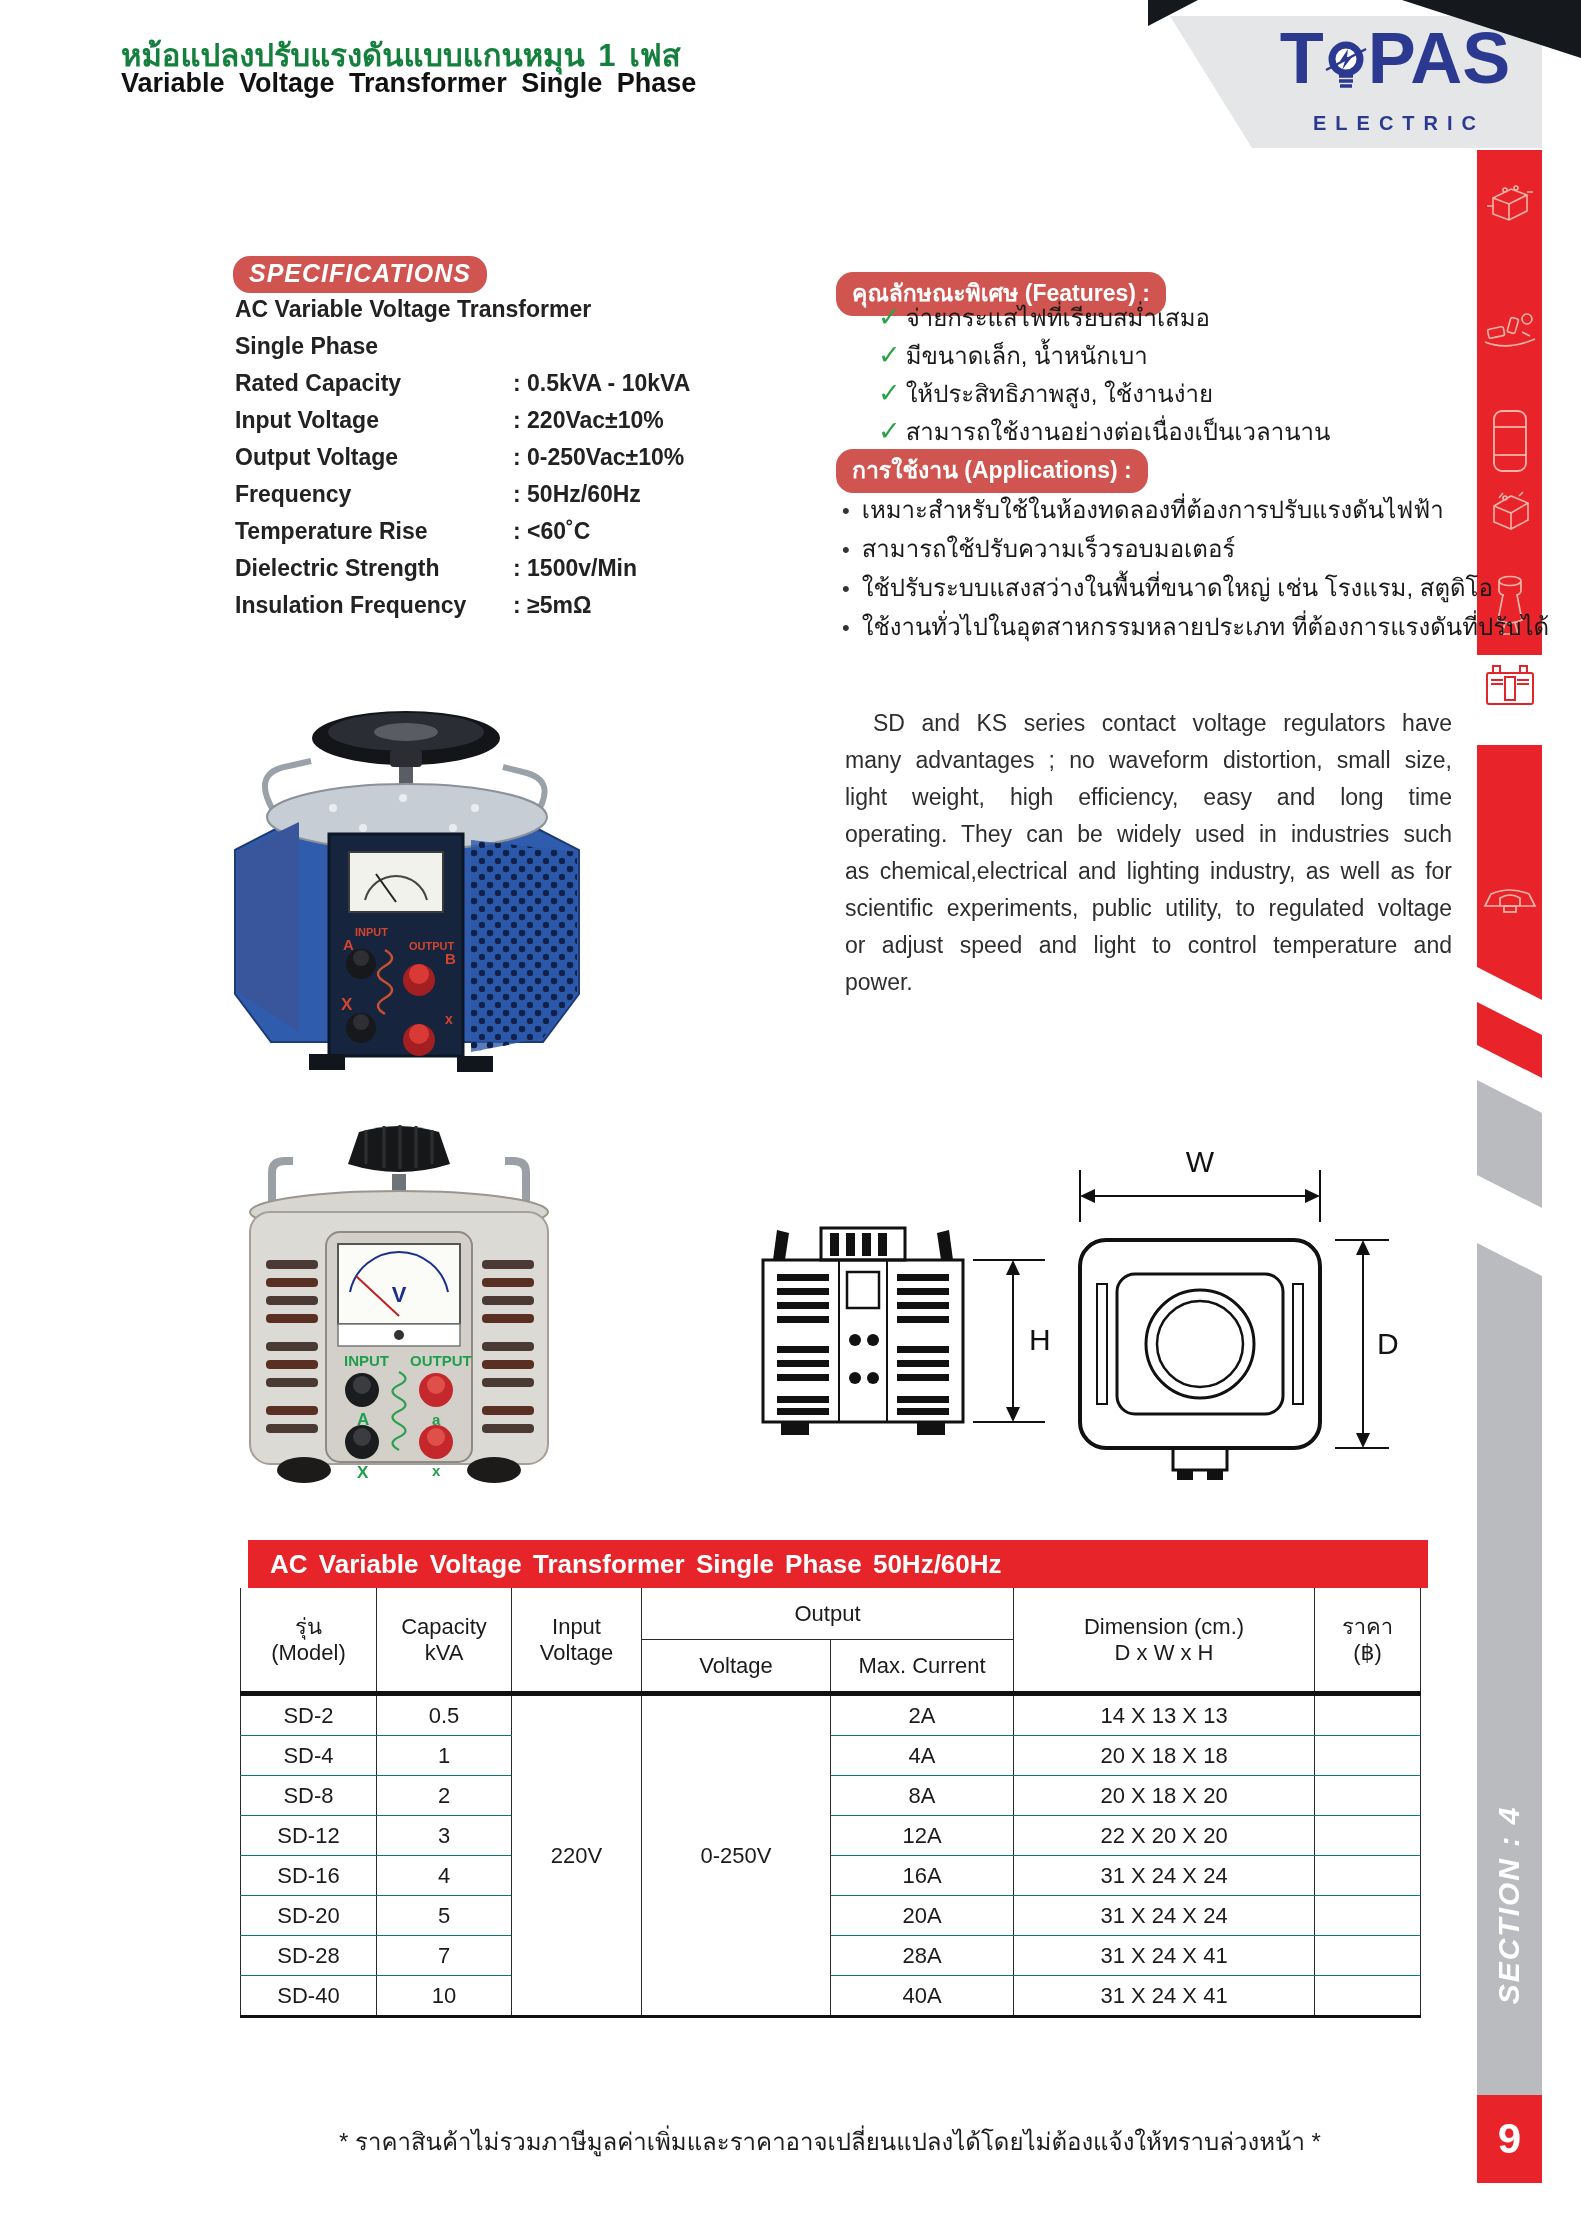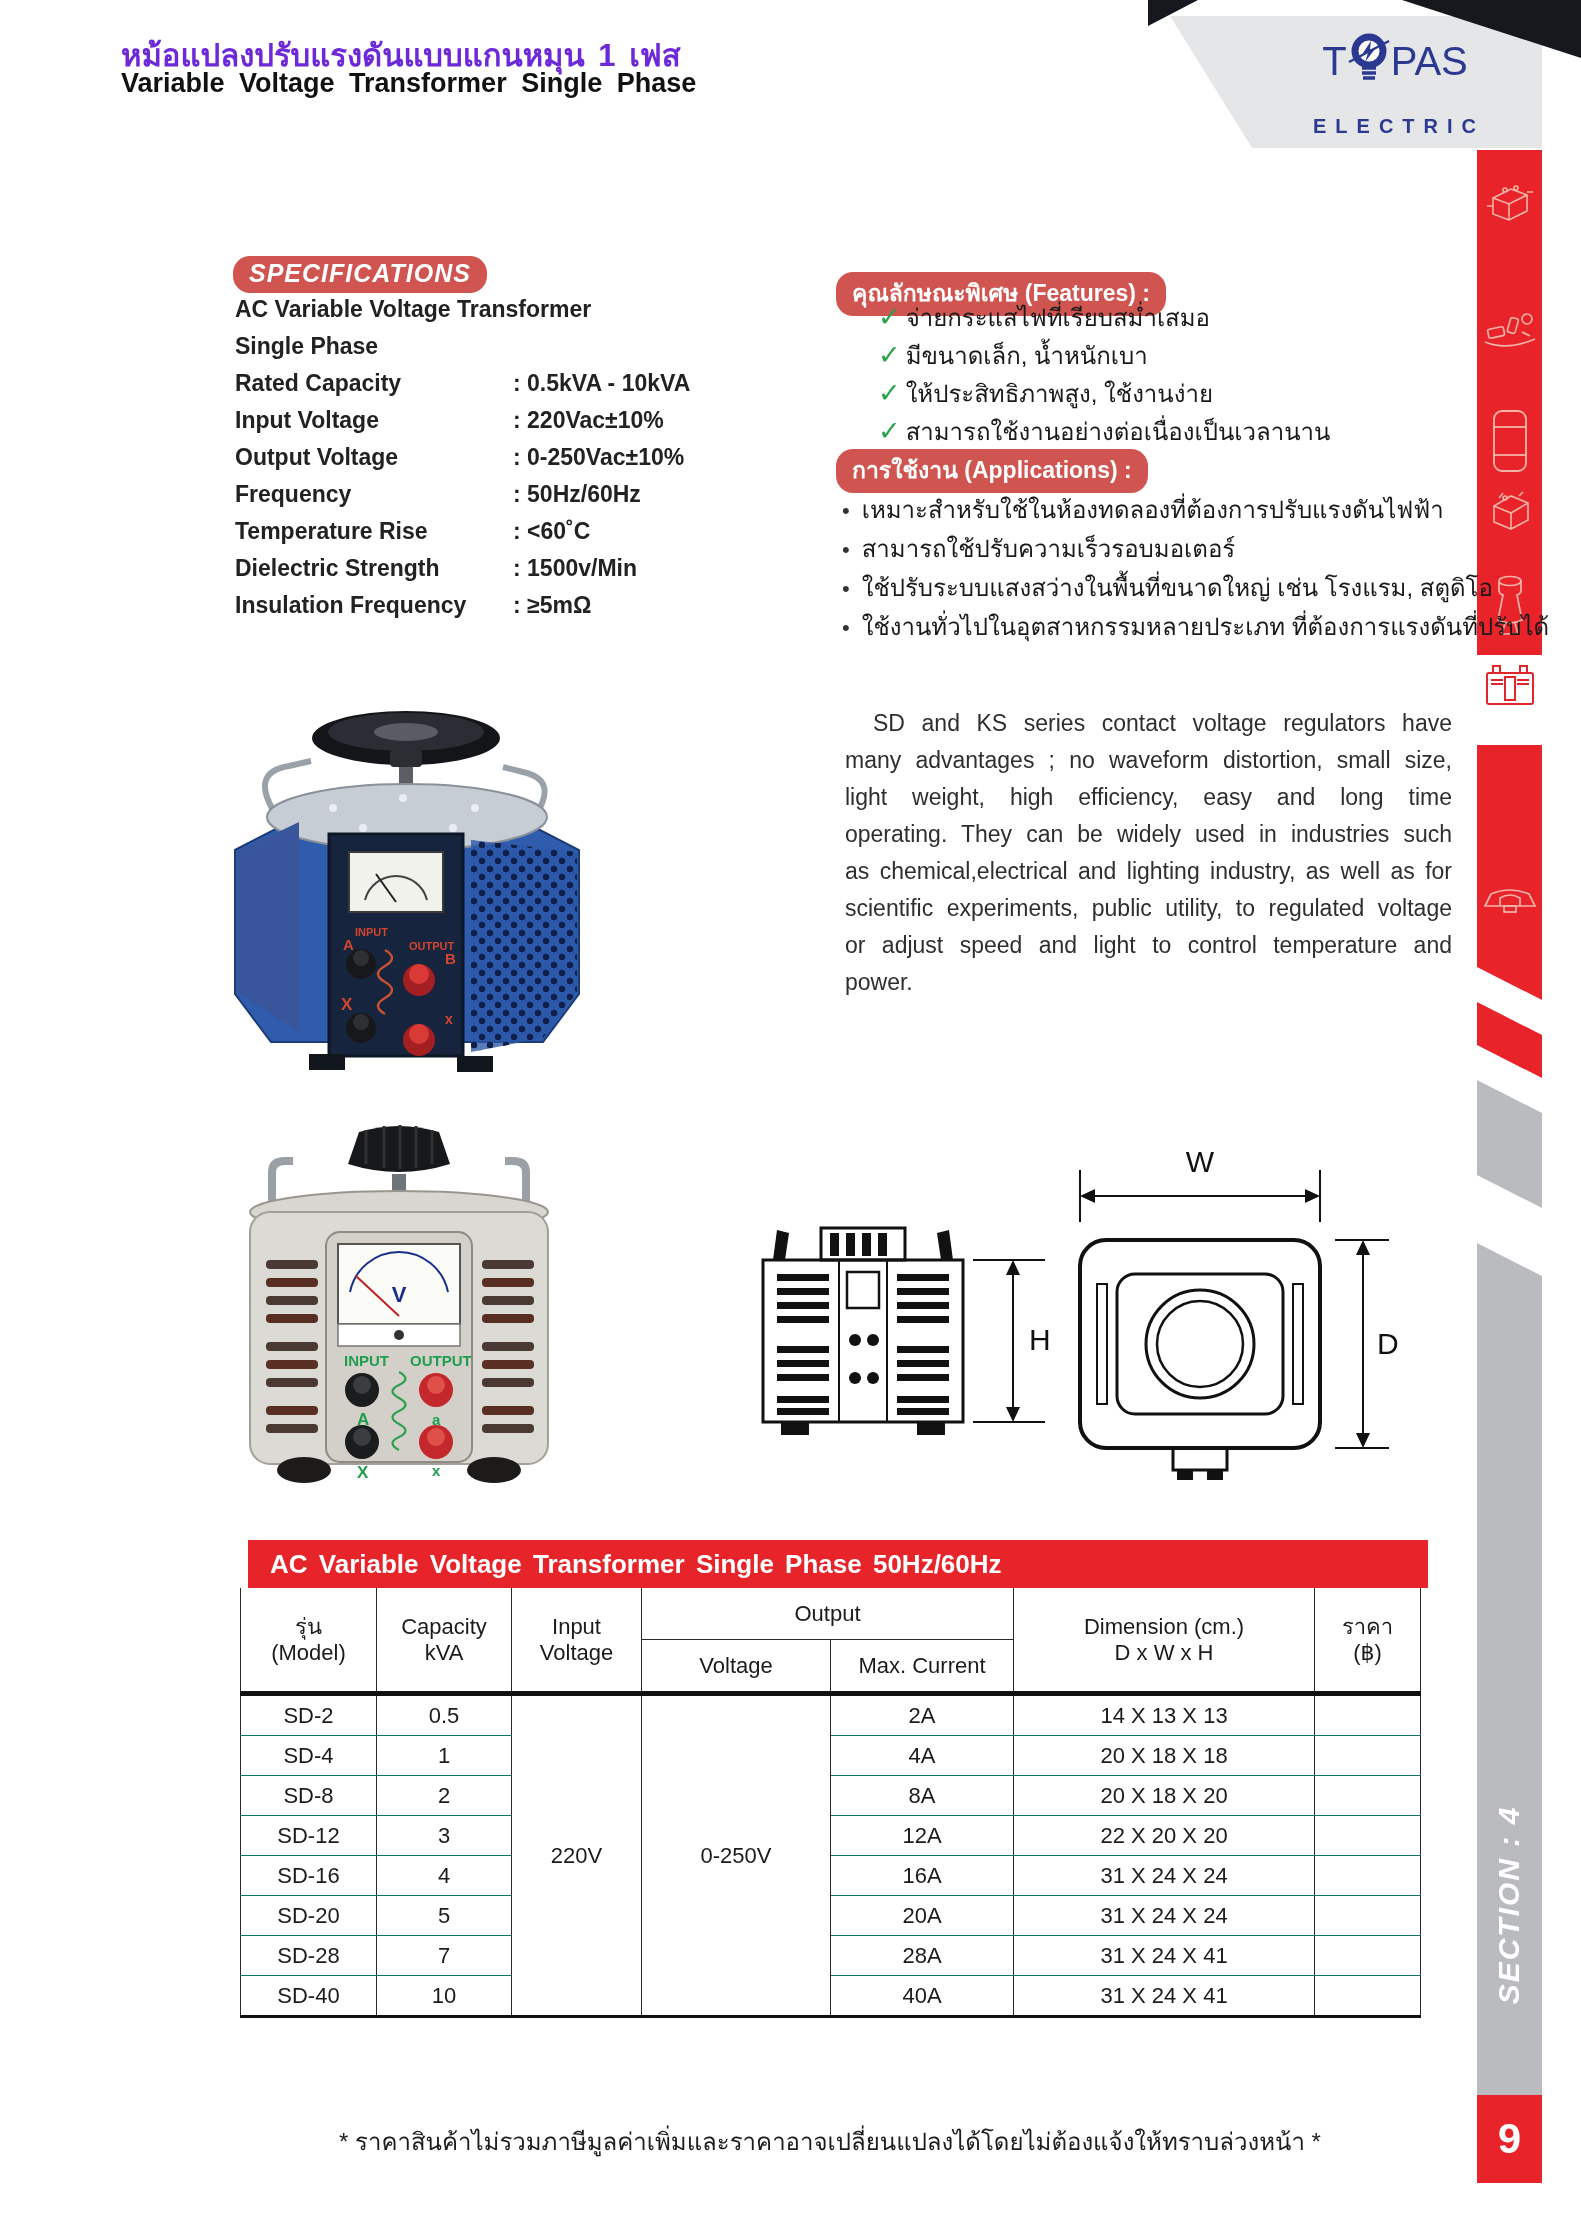"หม้อแปลงปรับแรงดันแบบแกนหมุน 1 เฟส" .title-th { color: #6d28d9 -> #15803d }
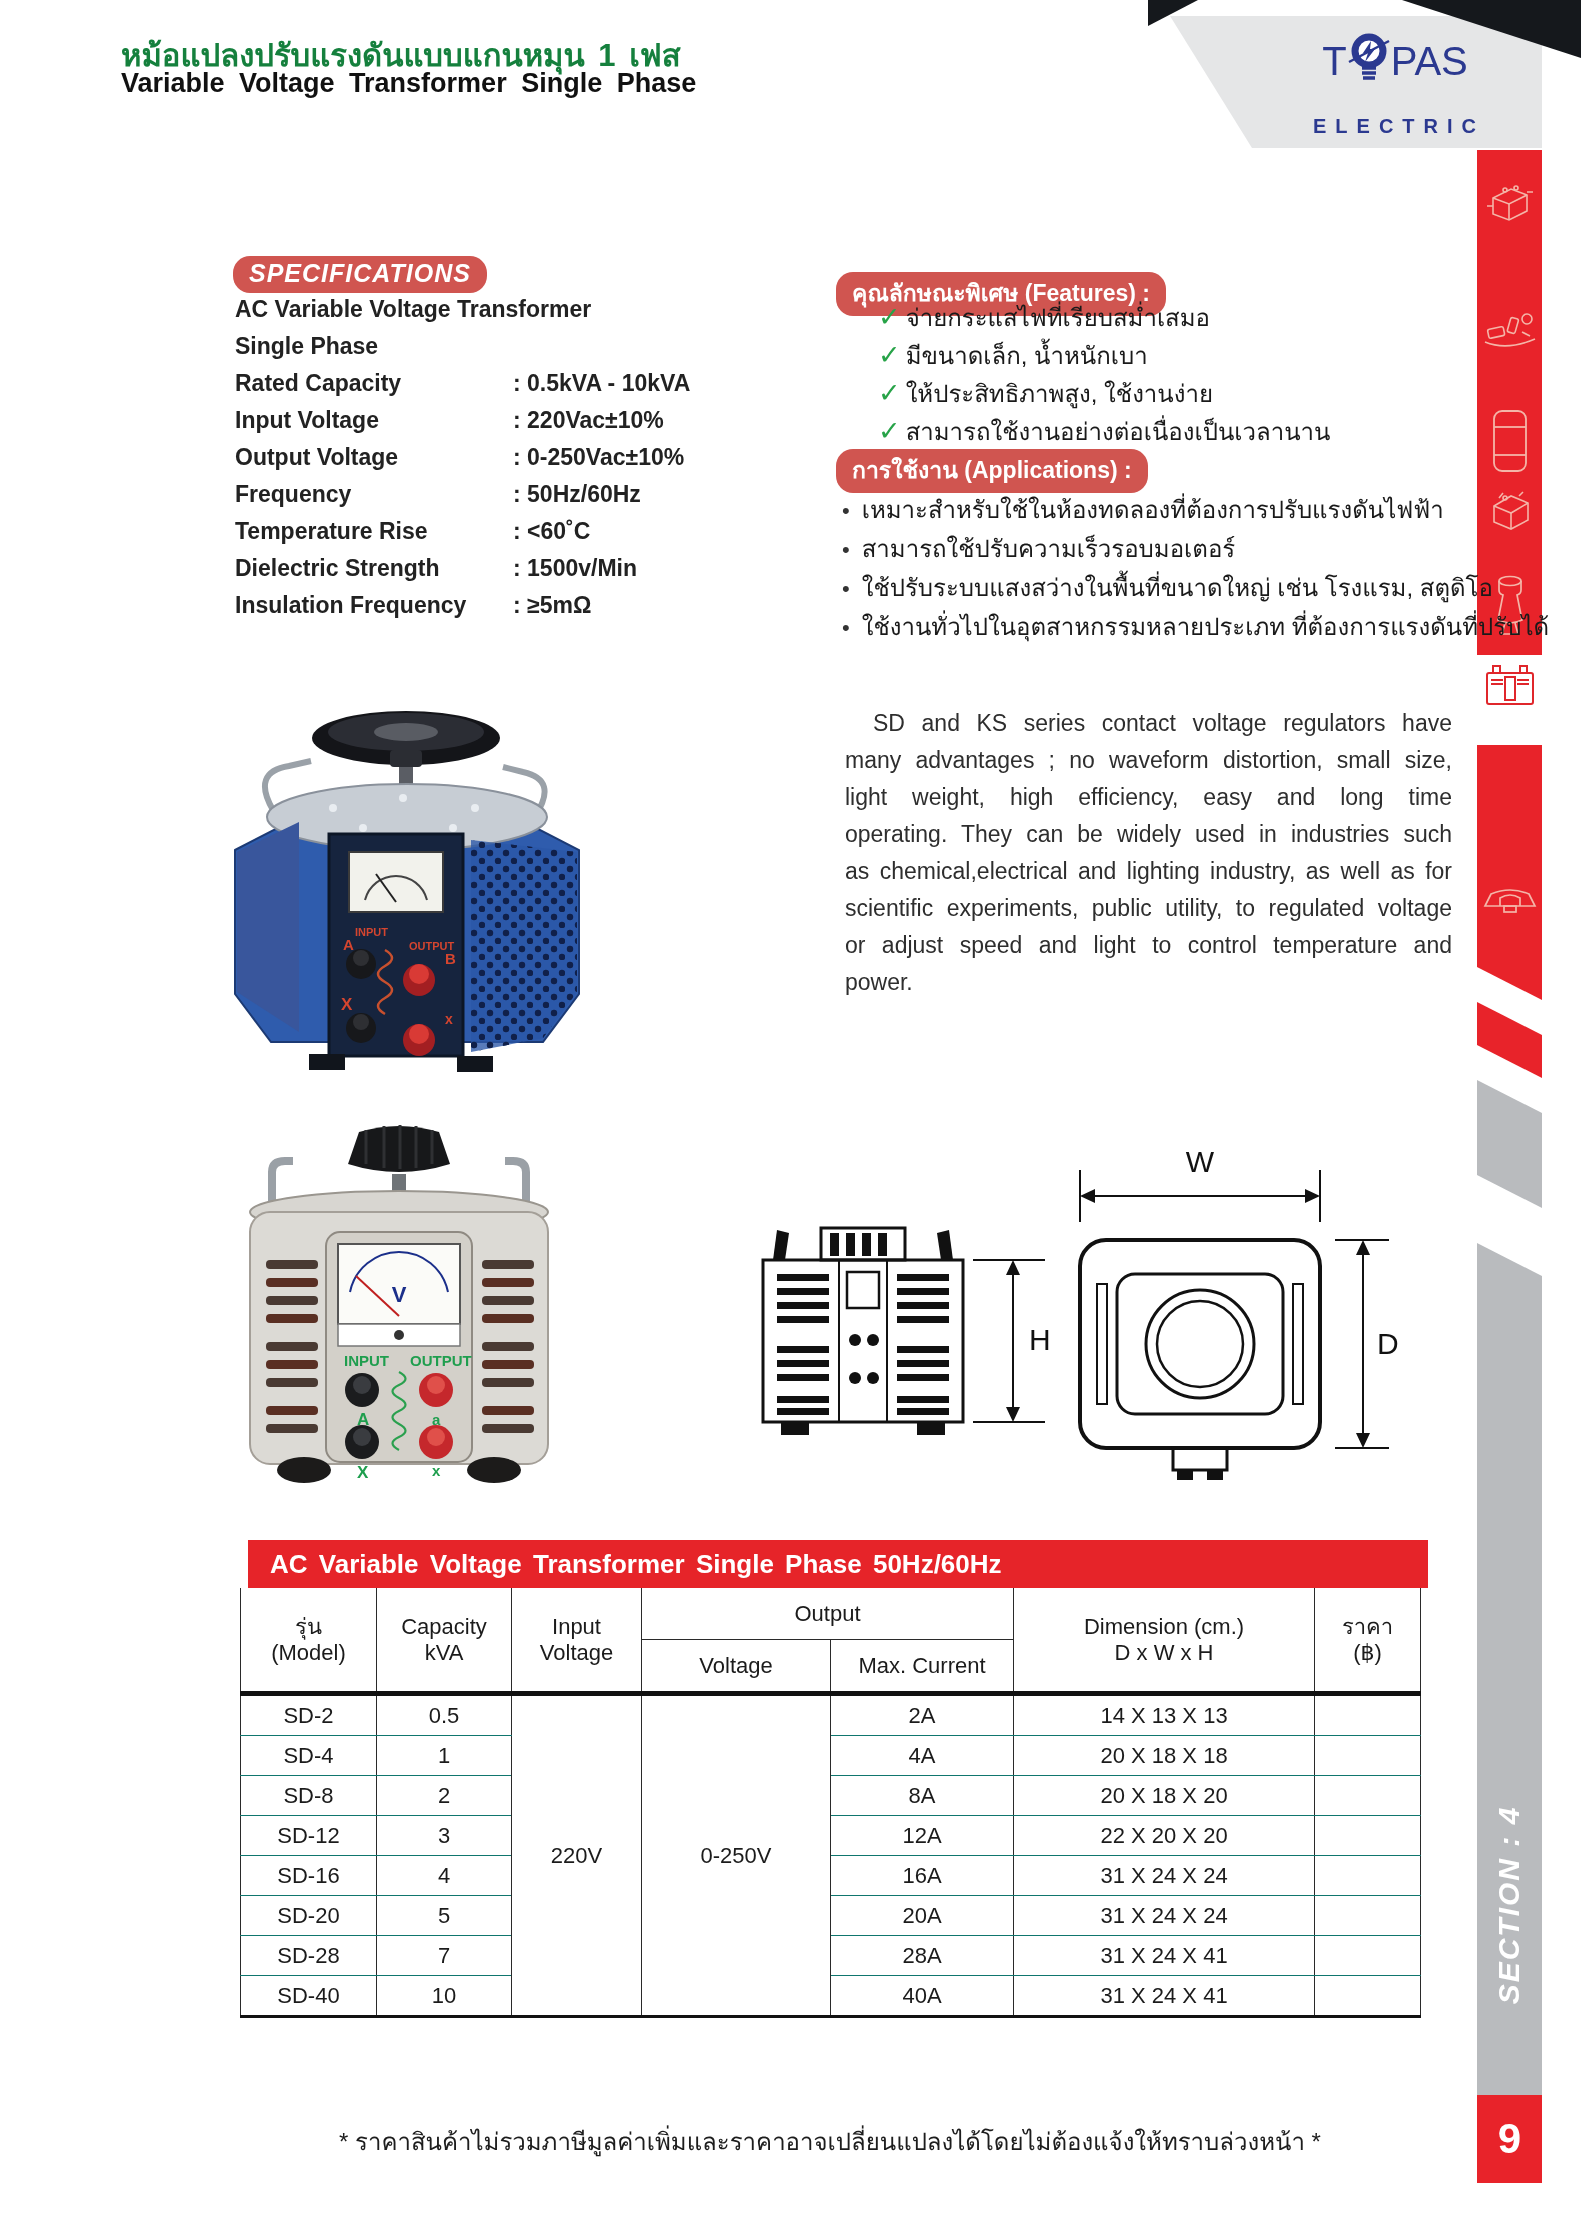"T PAS" .logo-main { font-size: 40px -> 72px; font-weight: normal -> bold }
